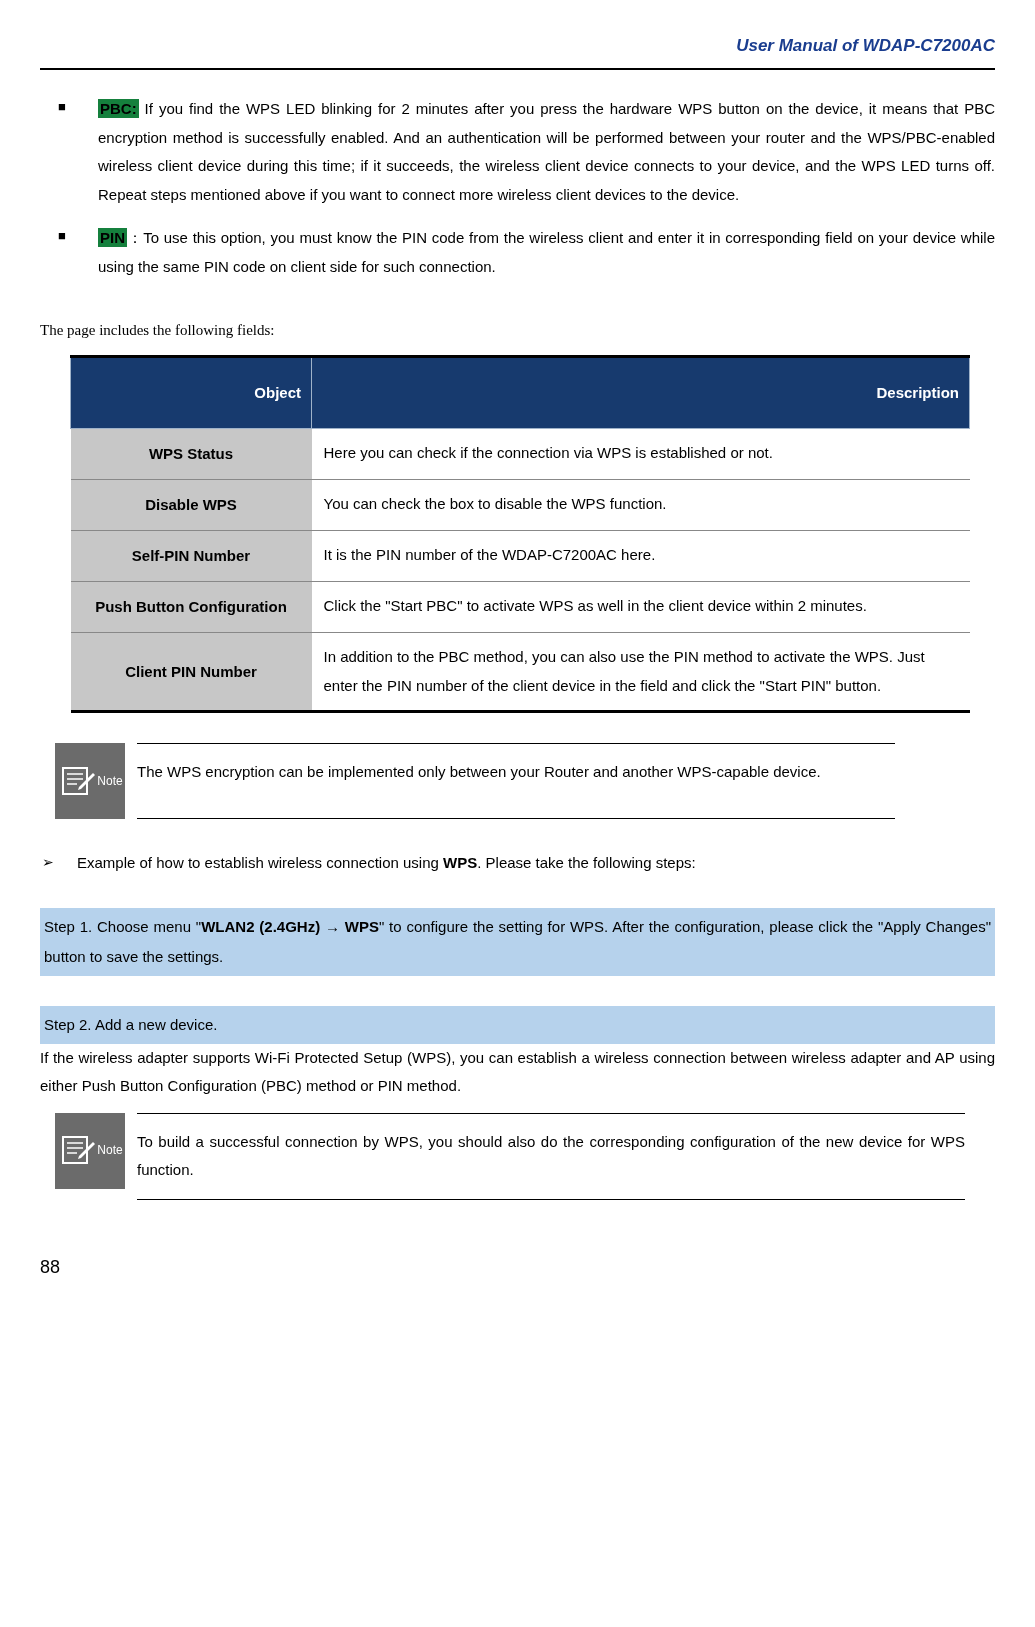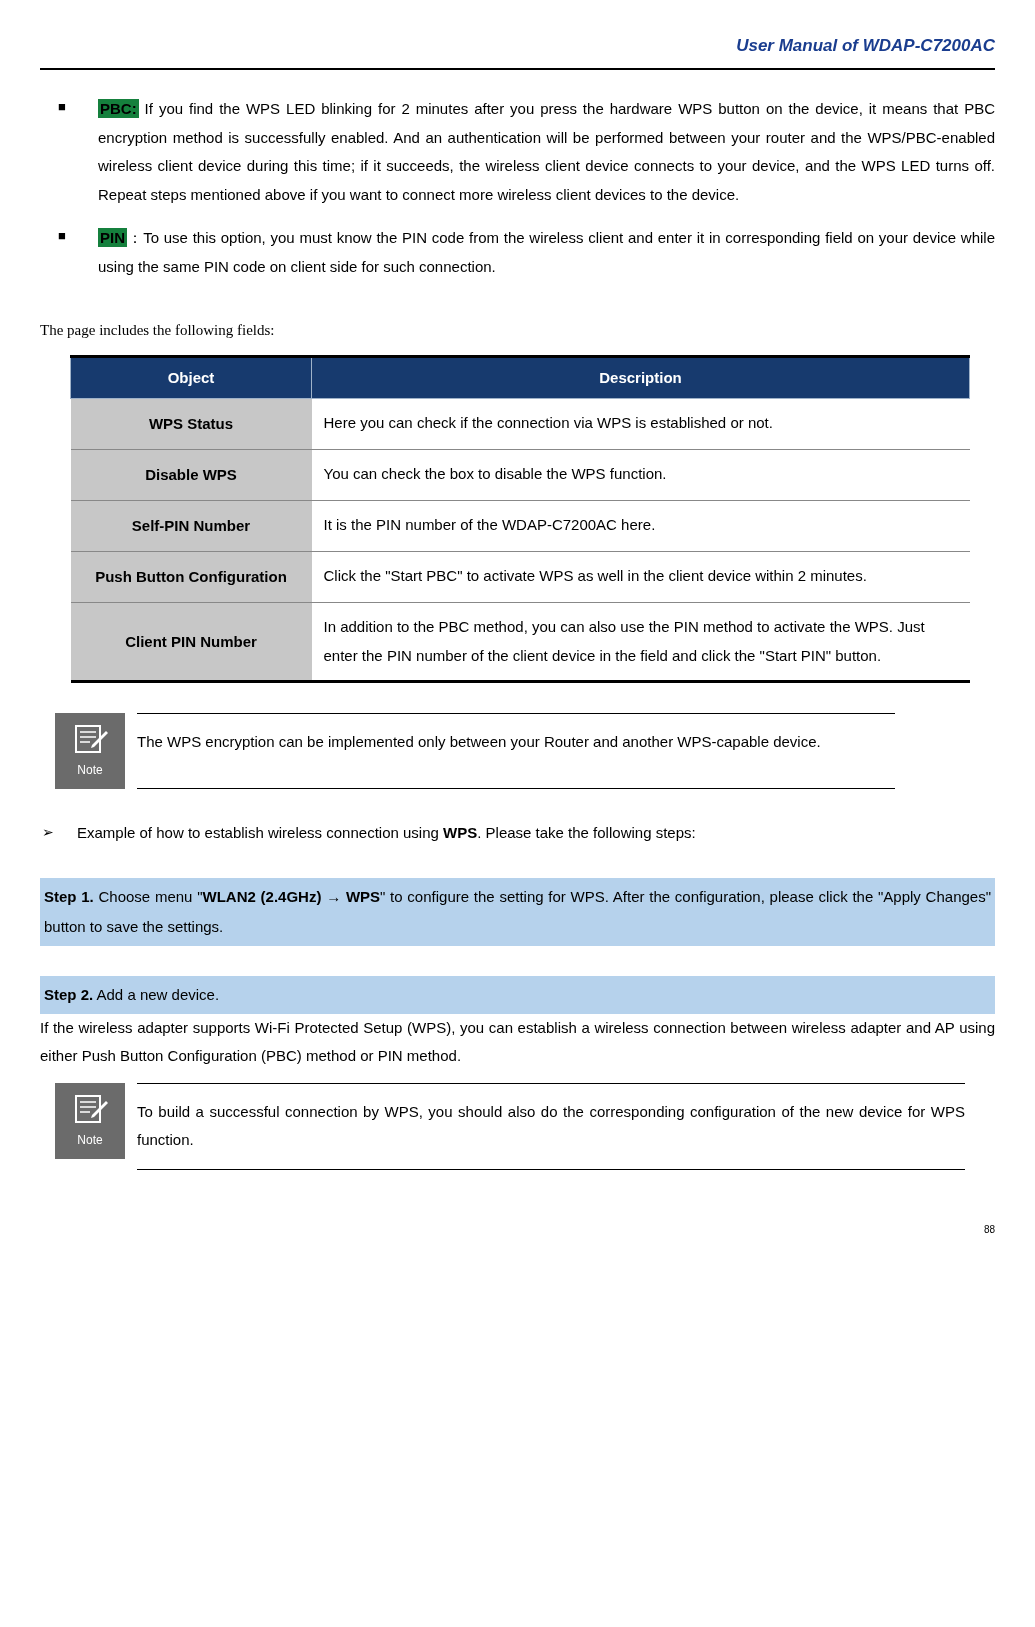"Object" .fields-table th { padding: 6px 10px -> 21px 10px; text-align: center -> right }
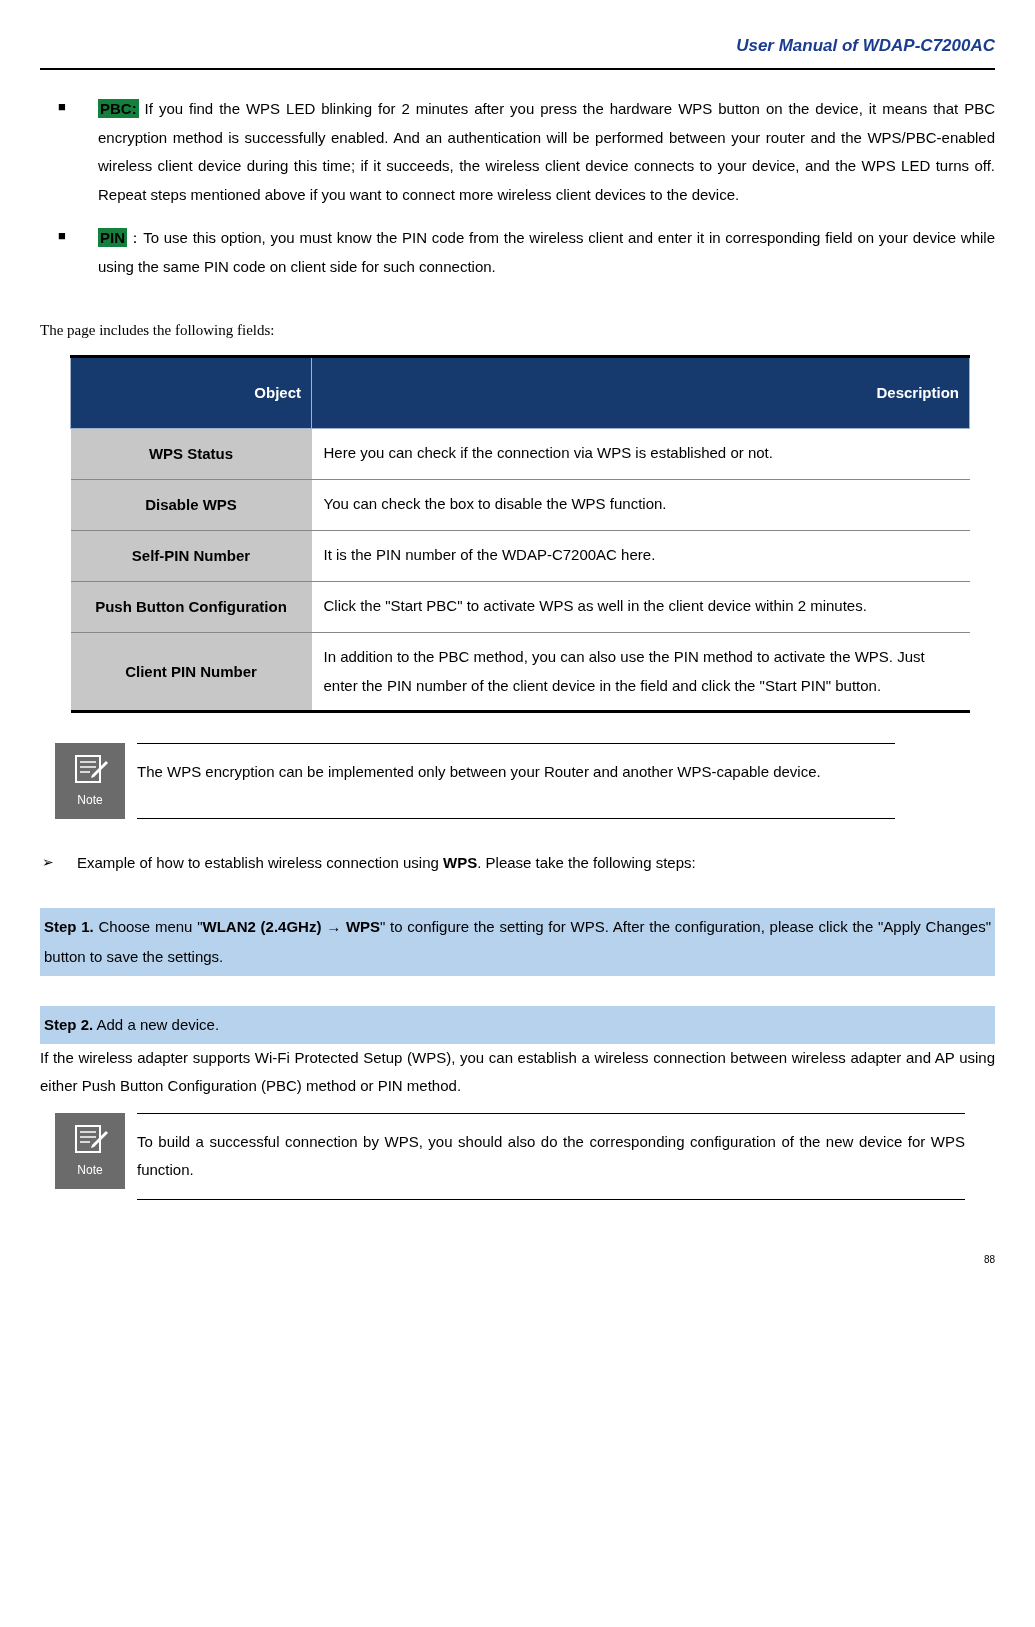"Note" .note-icon { flex-direction: column -> row }
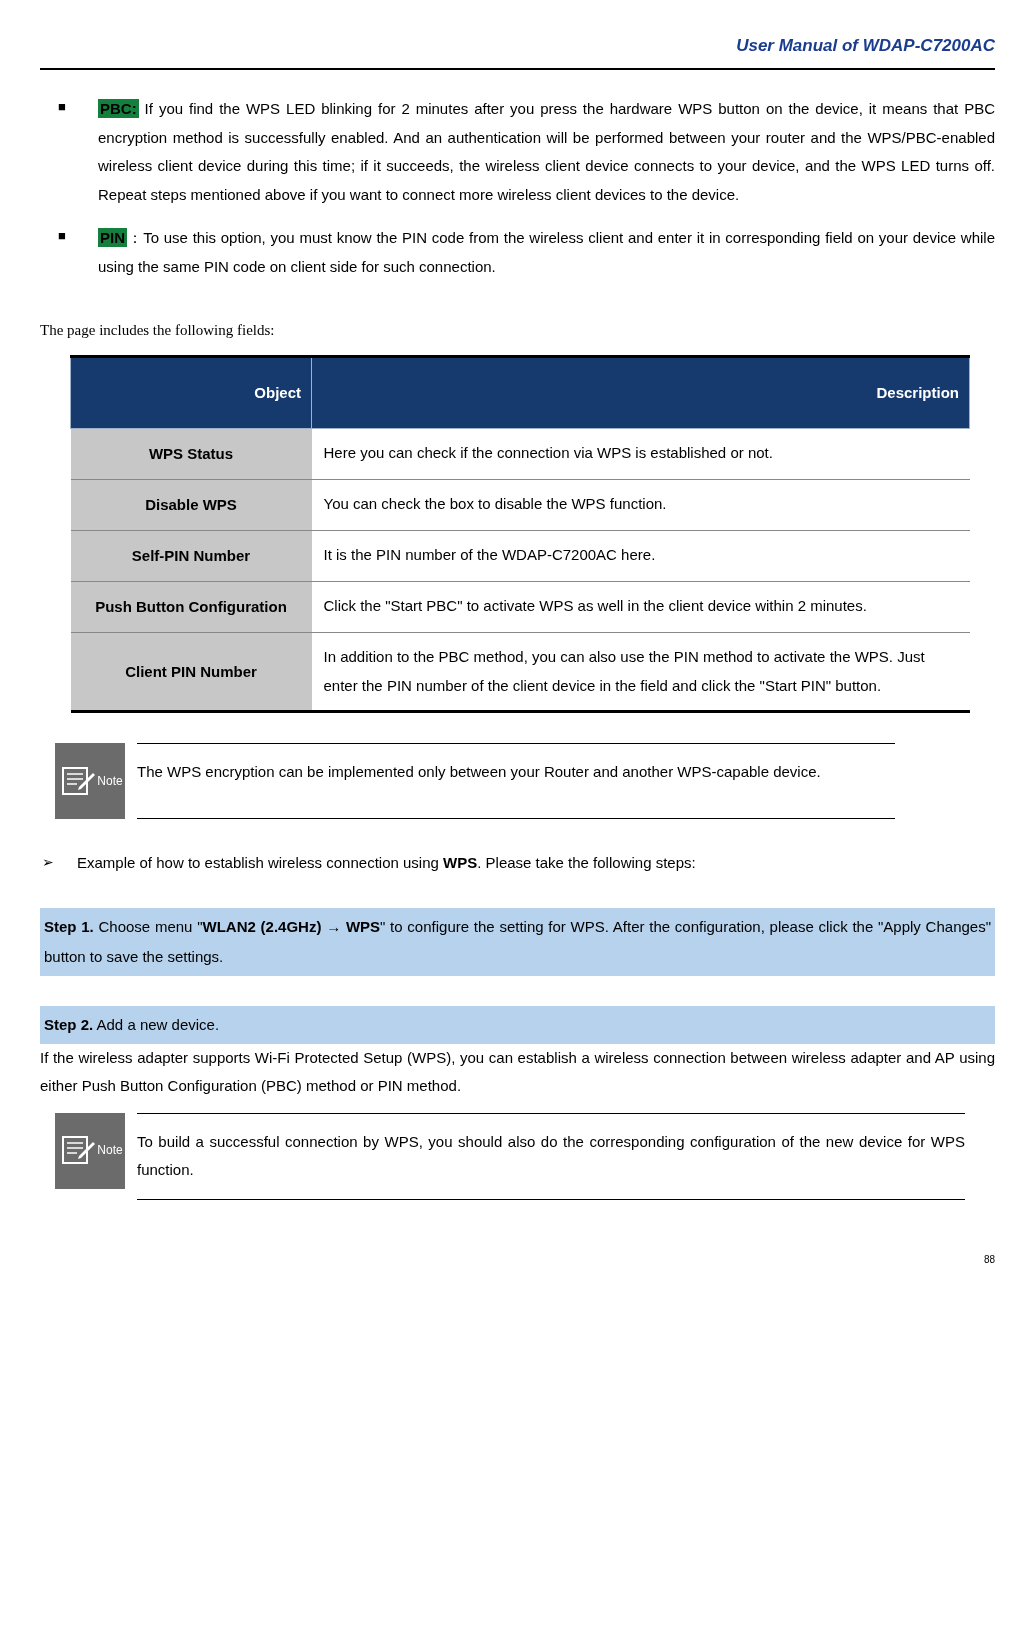"Step 1." .step-number { font-weight: bold -> normal }
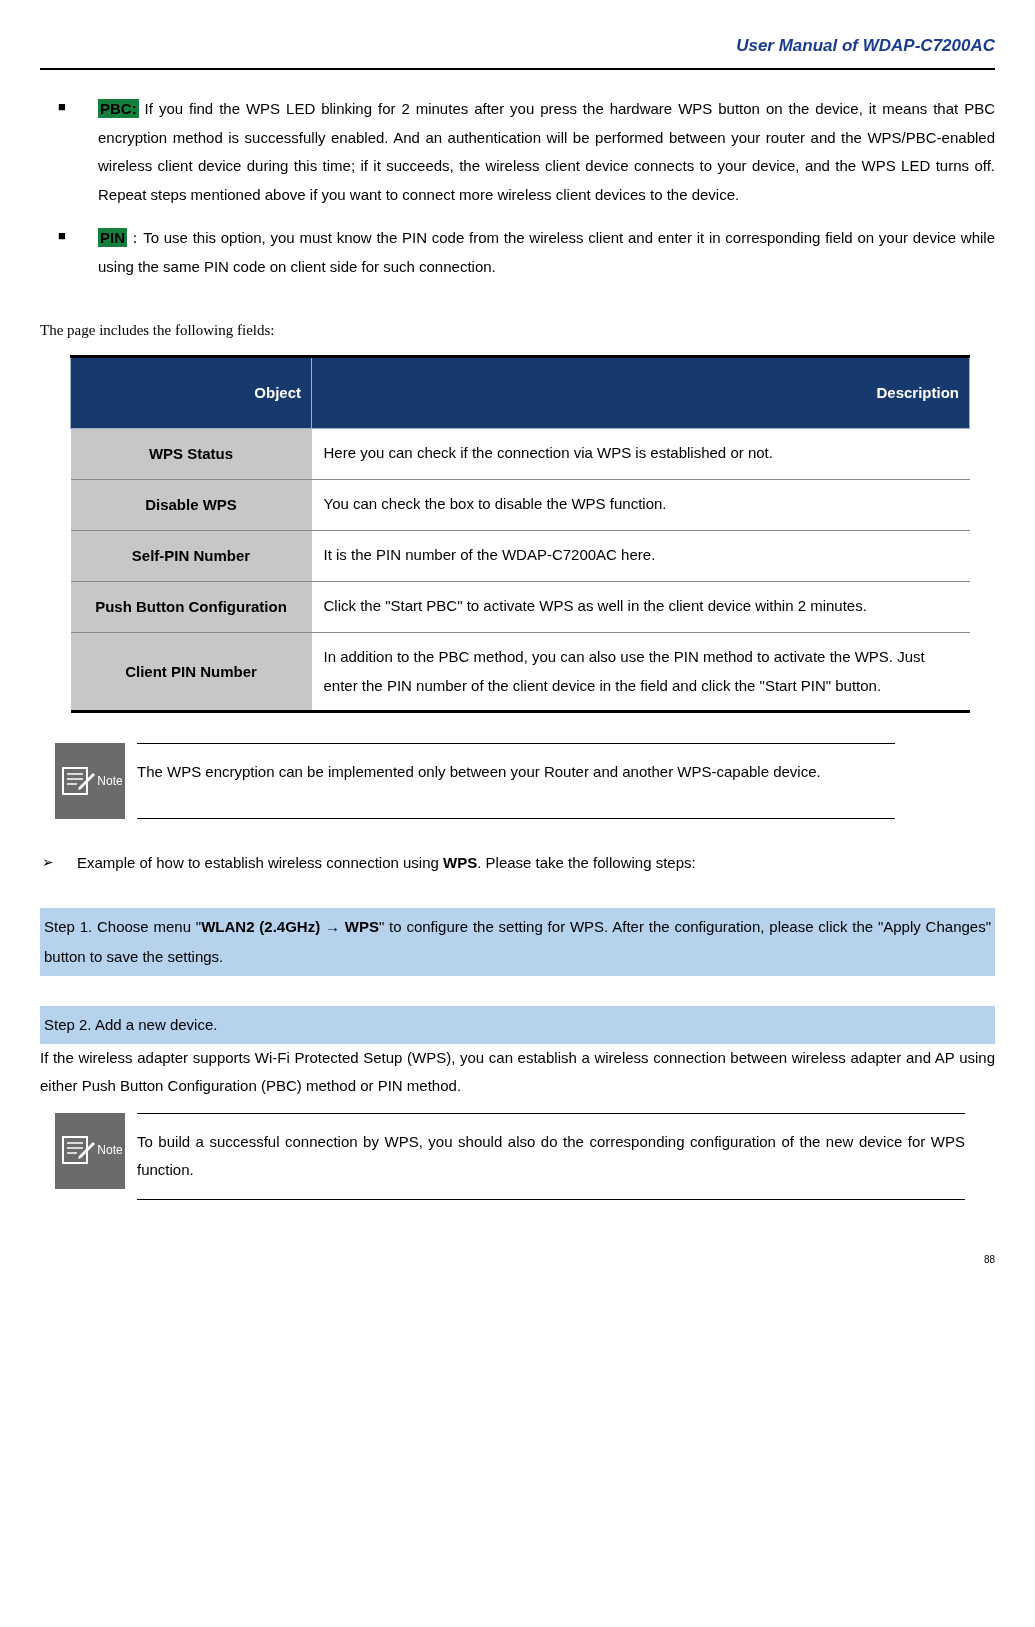"88" .page-num { font-size: 10px -> 18px; text-align: right -> left }
